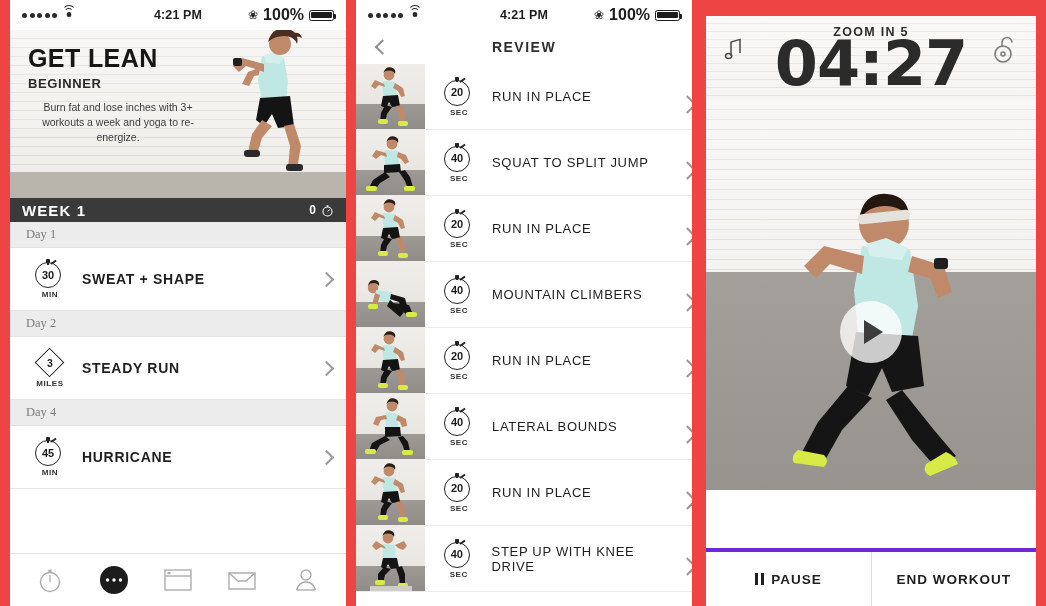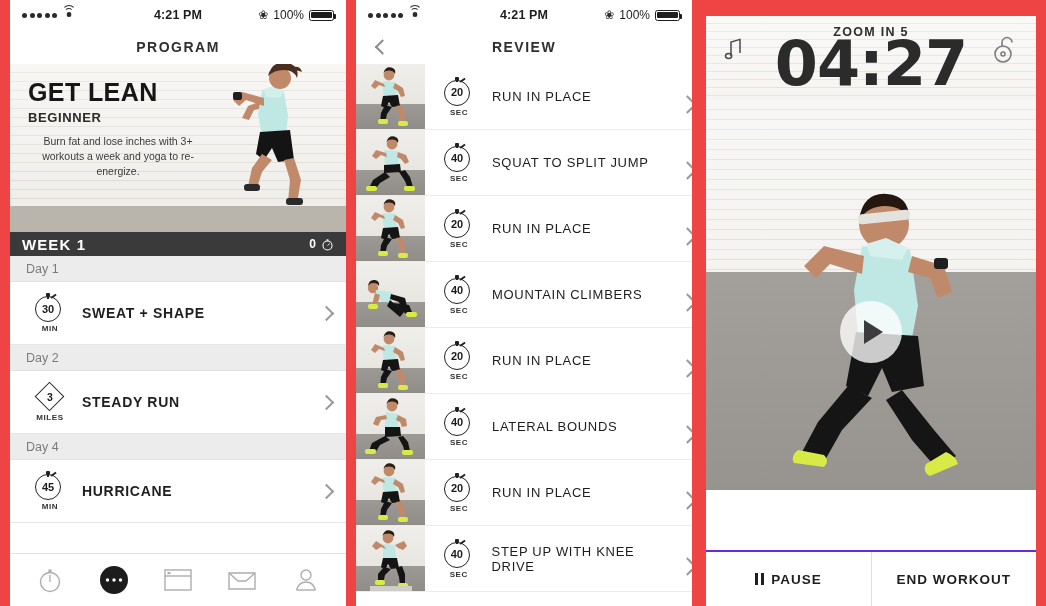"100%" .pct { font-size: 12px -> 16px; font-weight: 400 -> 700 }
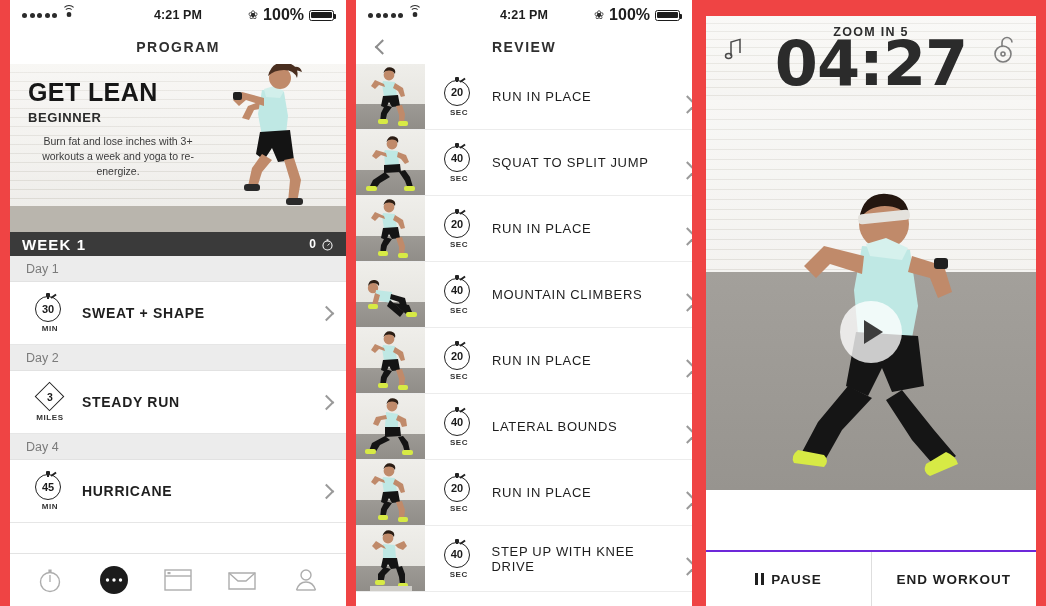"PROGRAM" div.navbar { html: <div> <span>PROGRAM</span> </div> -> none }
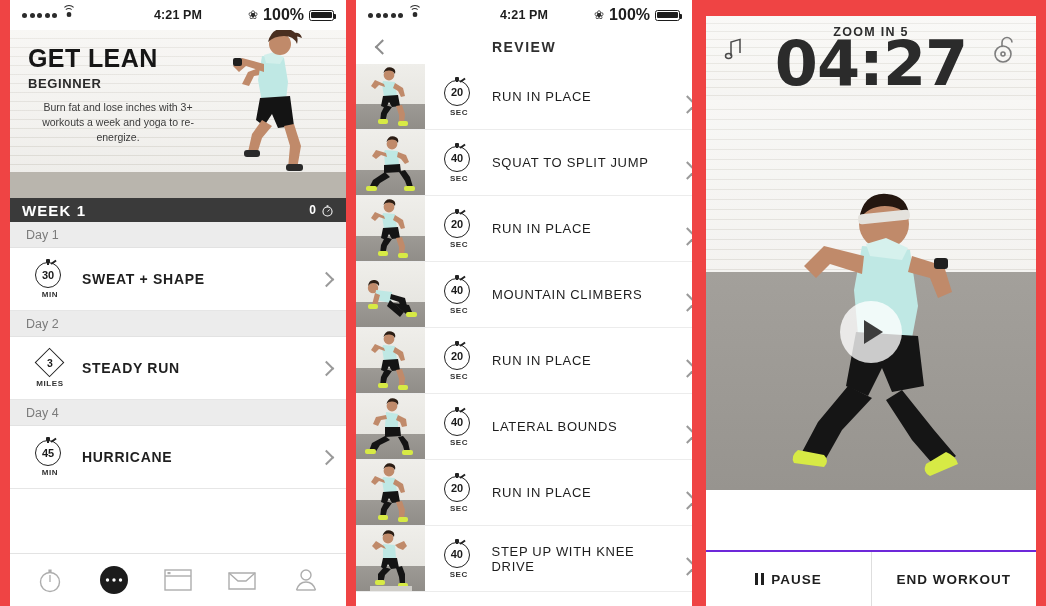"Day 1" .dayhdr { font-family: none -> Liberation Serif, serif }
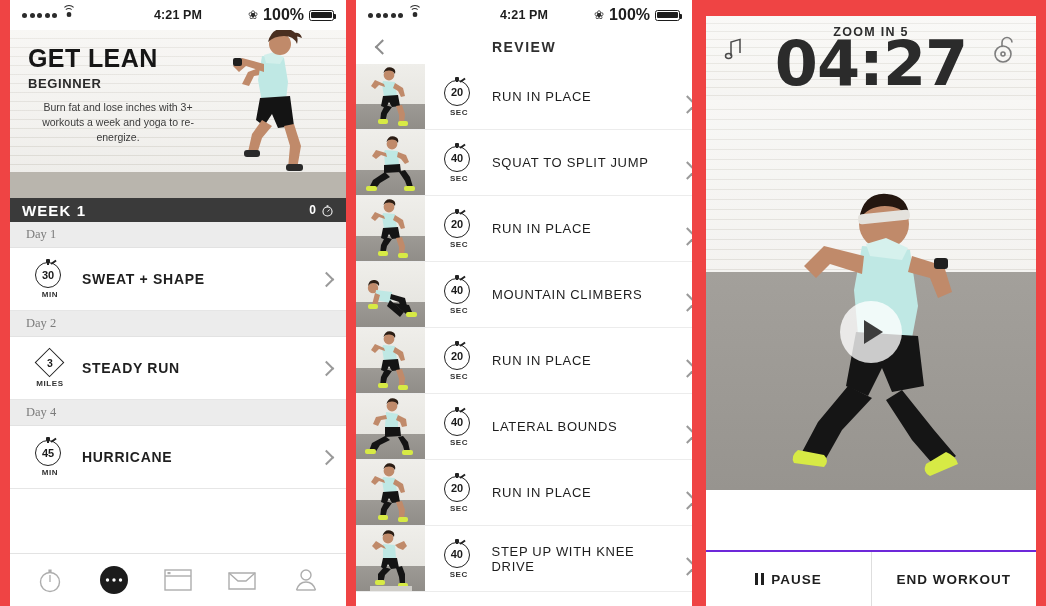"PAUSE" .p3bar { border-top: 2px solid #6d28d9 -> 4px solid #6d28d9 }
